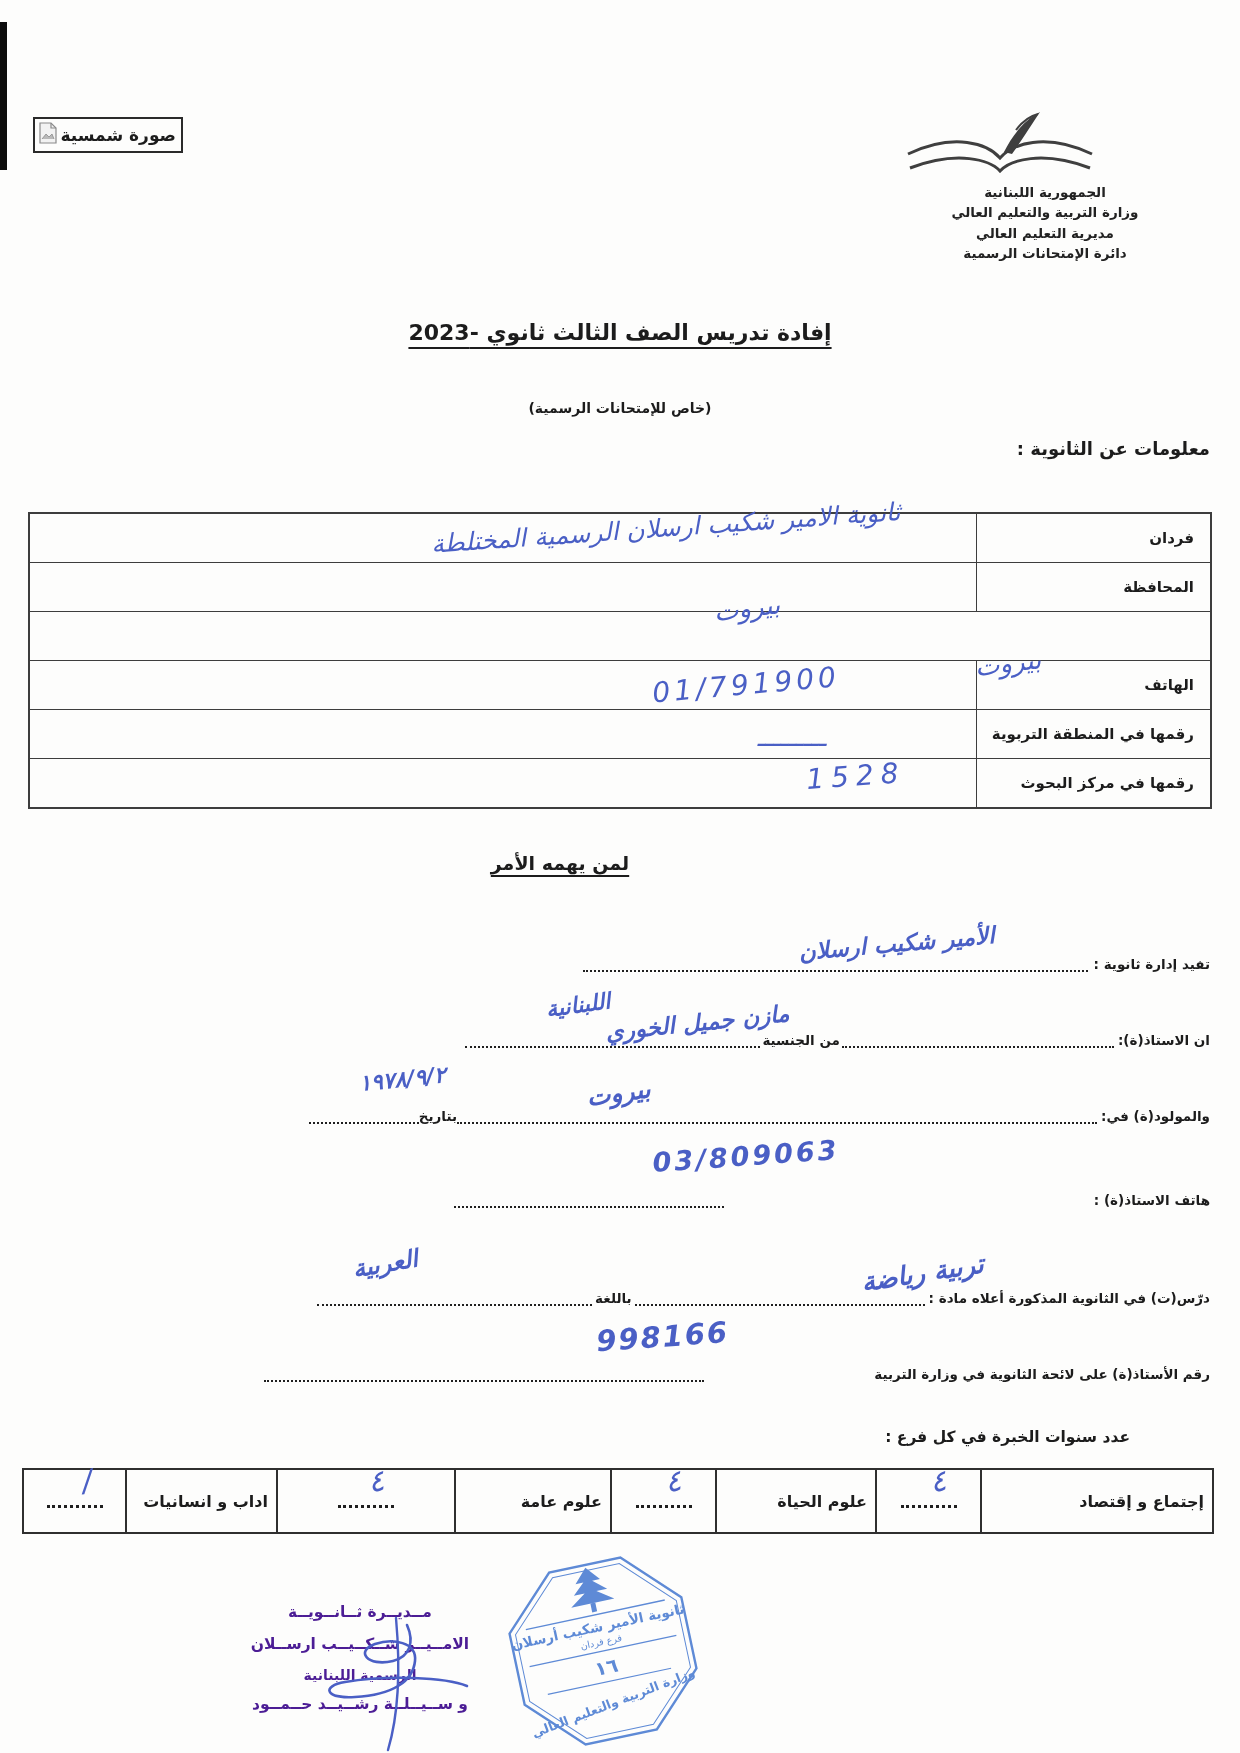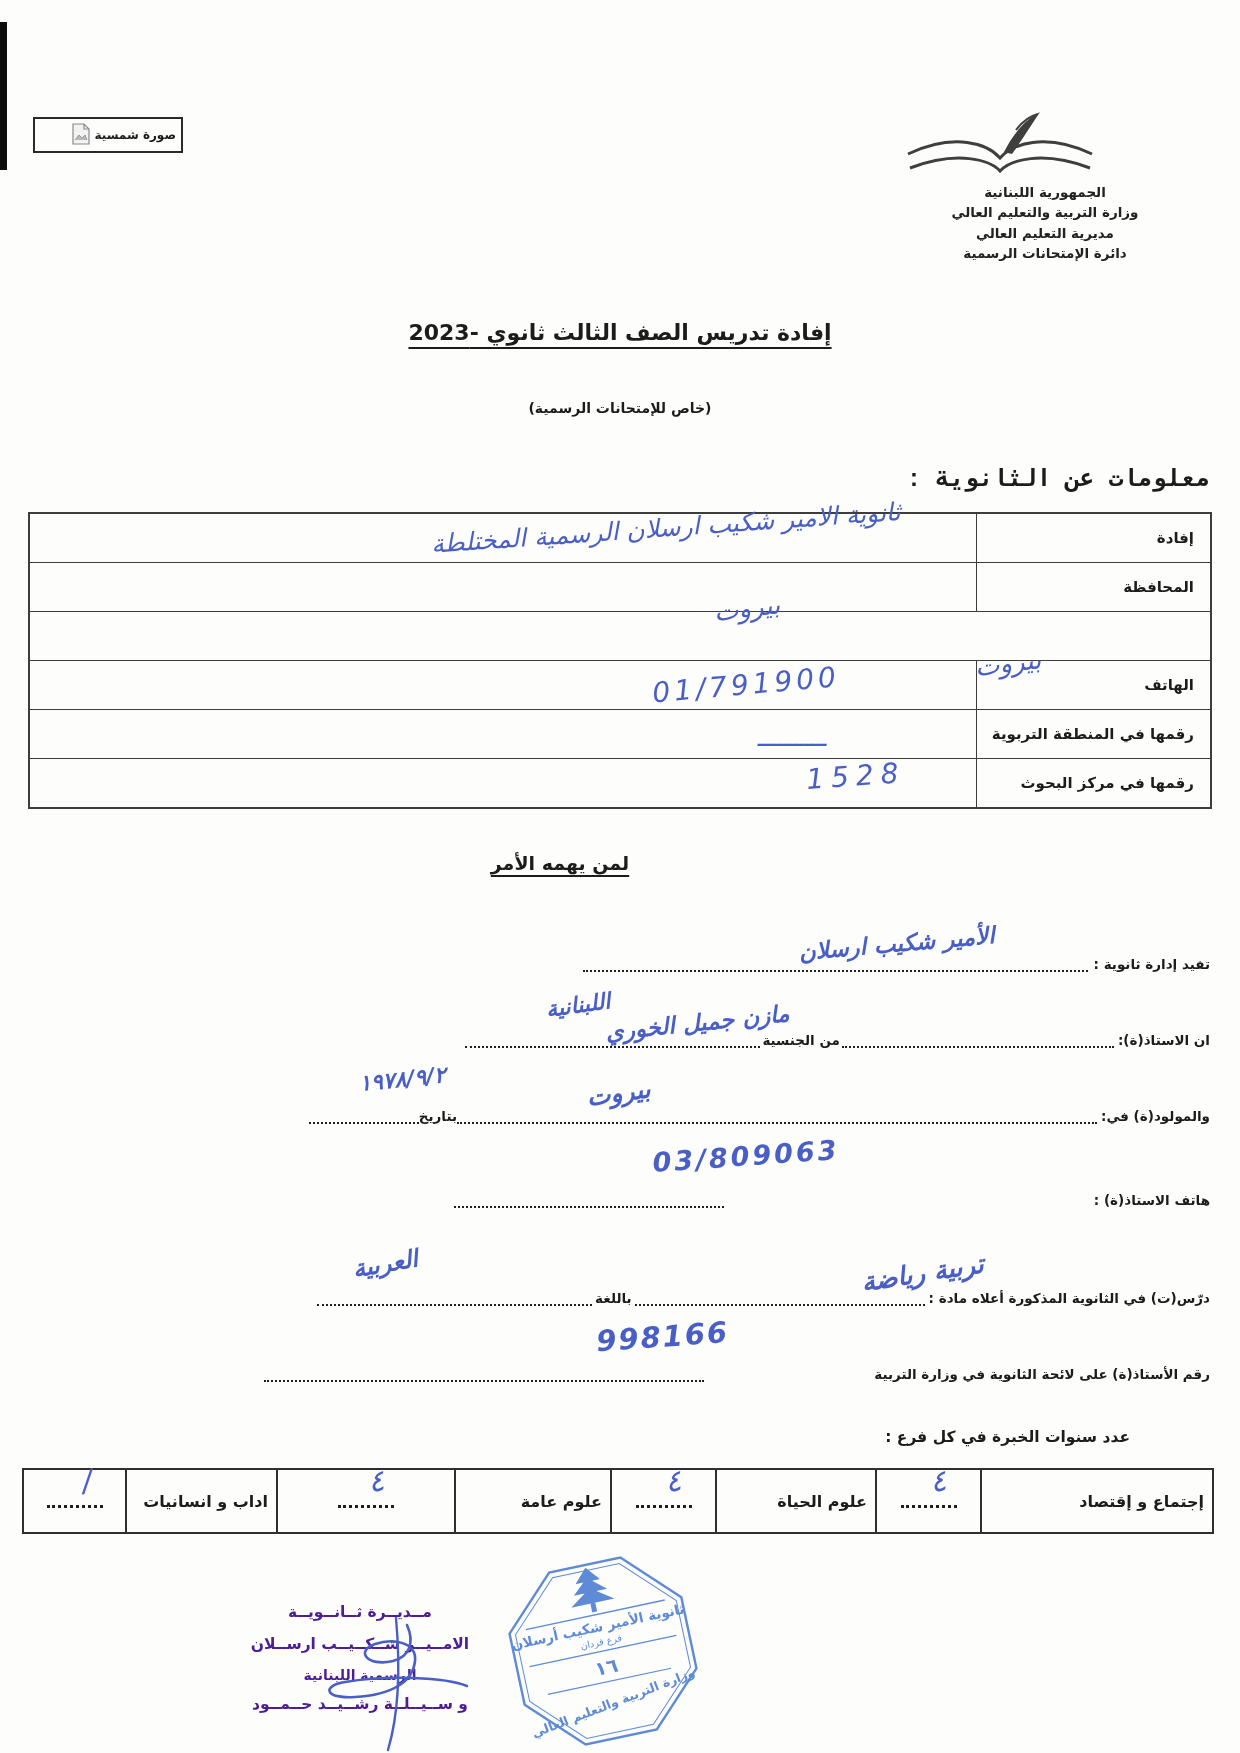"صورة شمسية" .photo-box { font-size: 12px -> 17px }
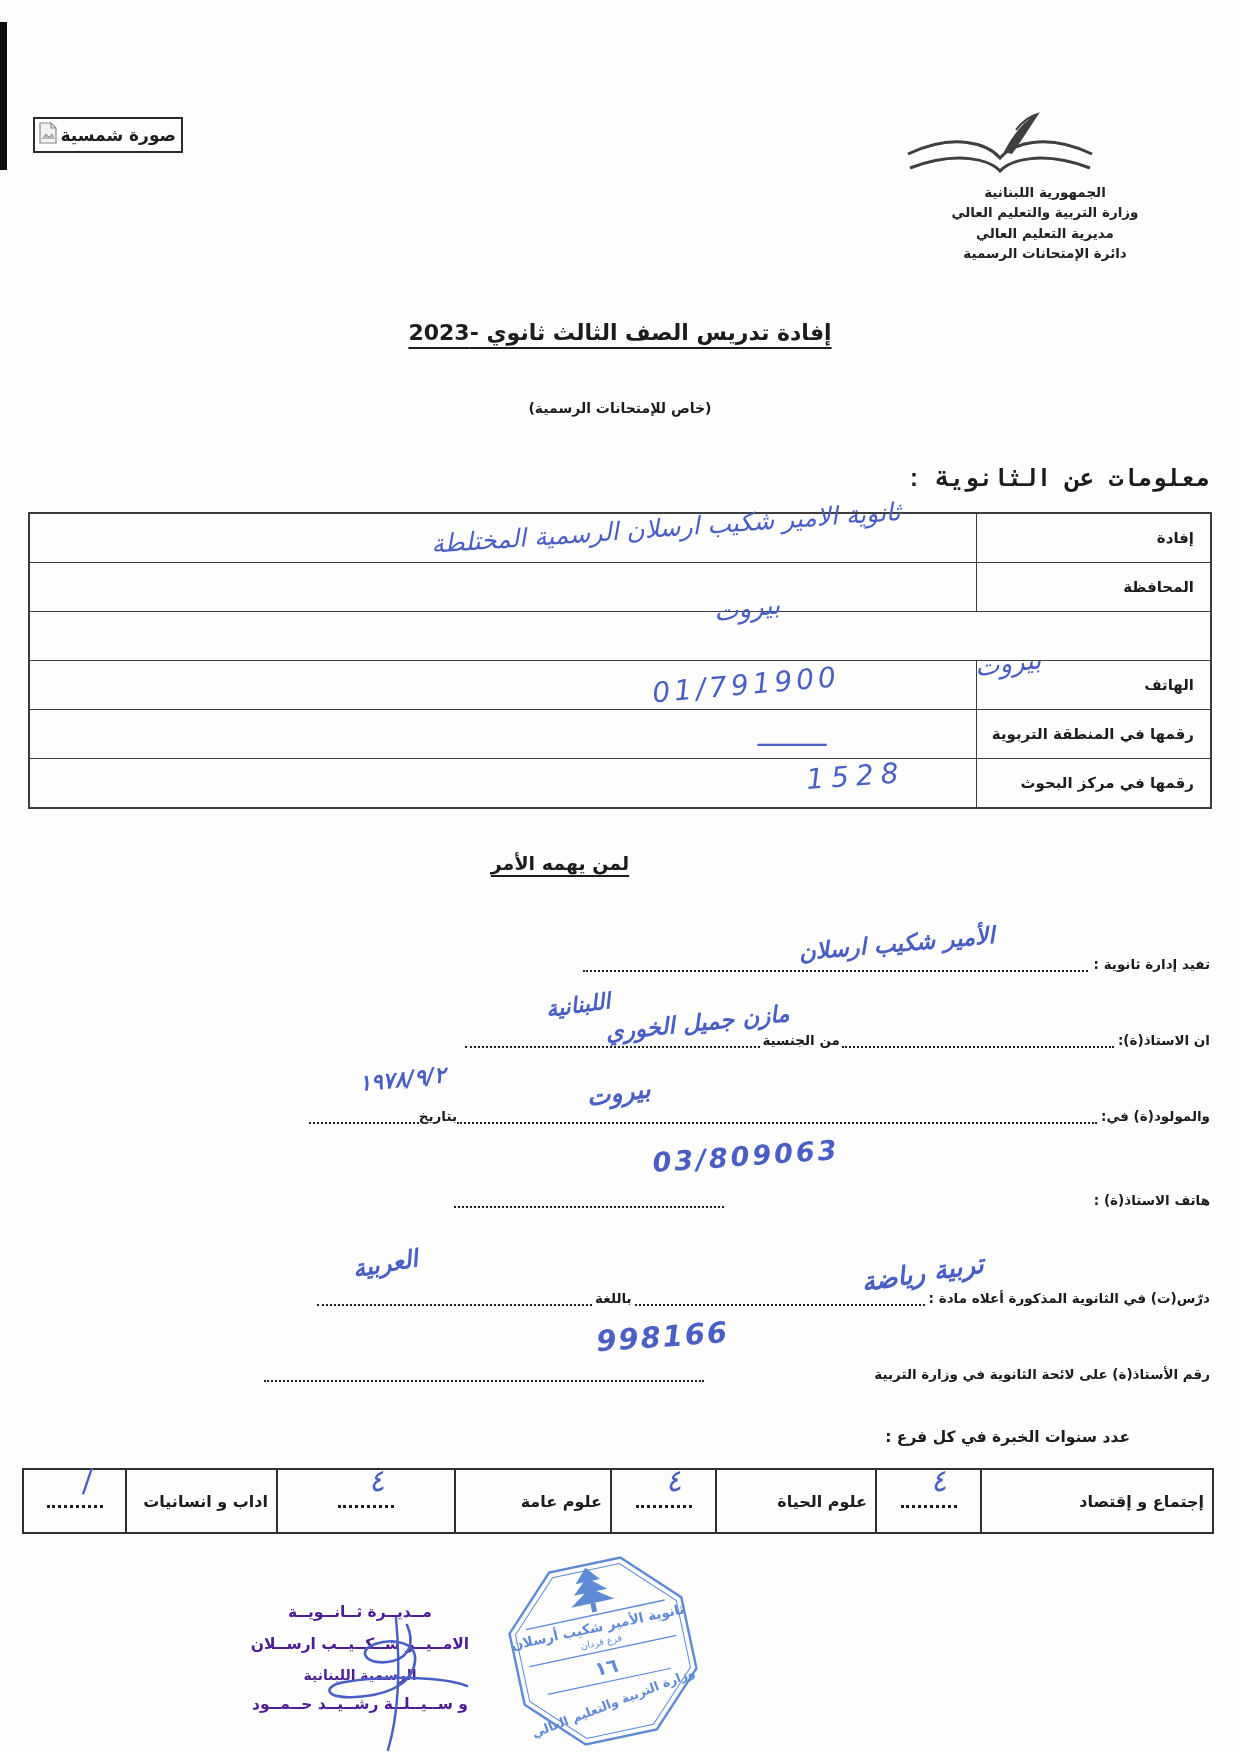"معلومات عن الثانوية :" .info-heading { font-family: Liberation Mono, monospace -> none; font-size: 24px -> 18px; top: 464px -> 438px }
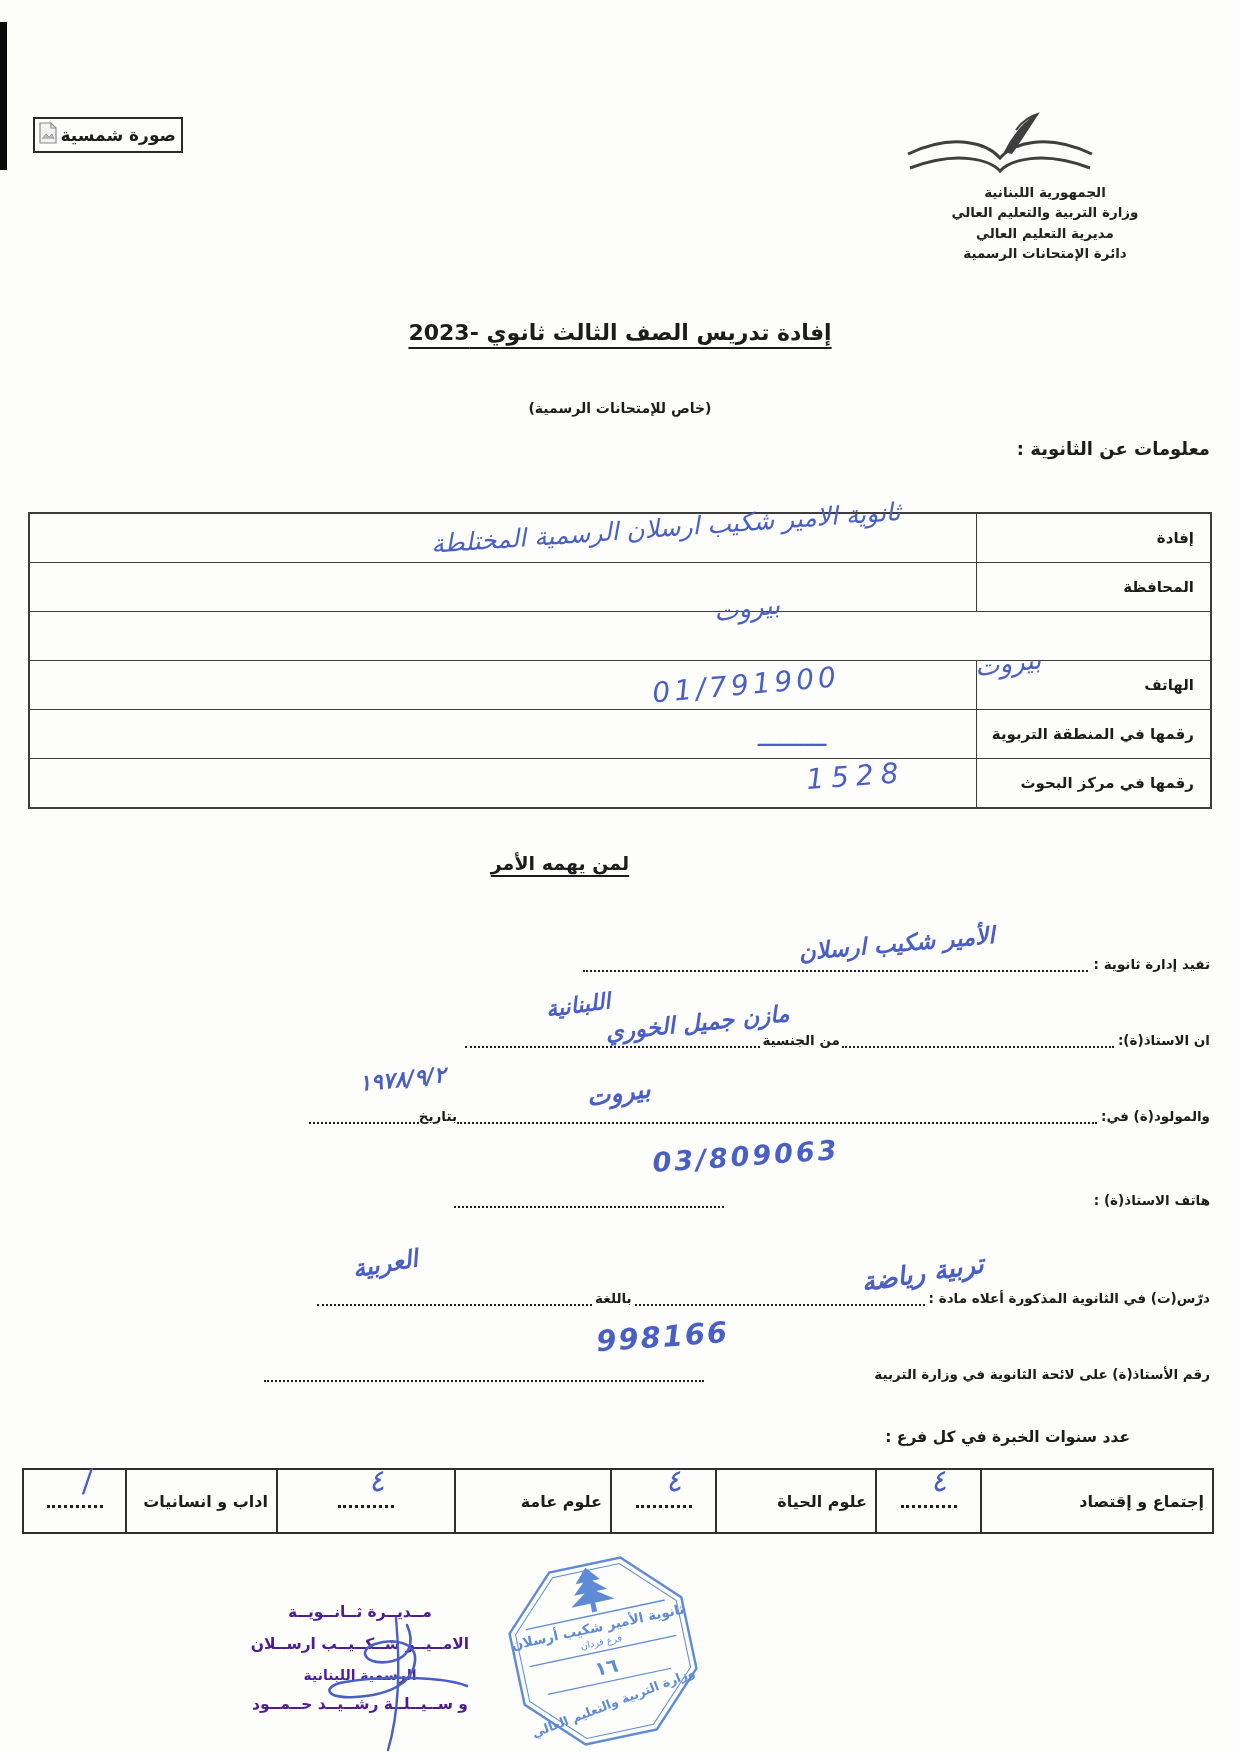"إفادة" div.st-label { text: إفادة -> فردان }
